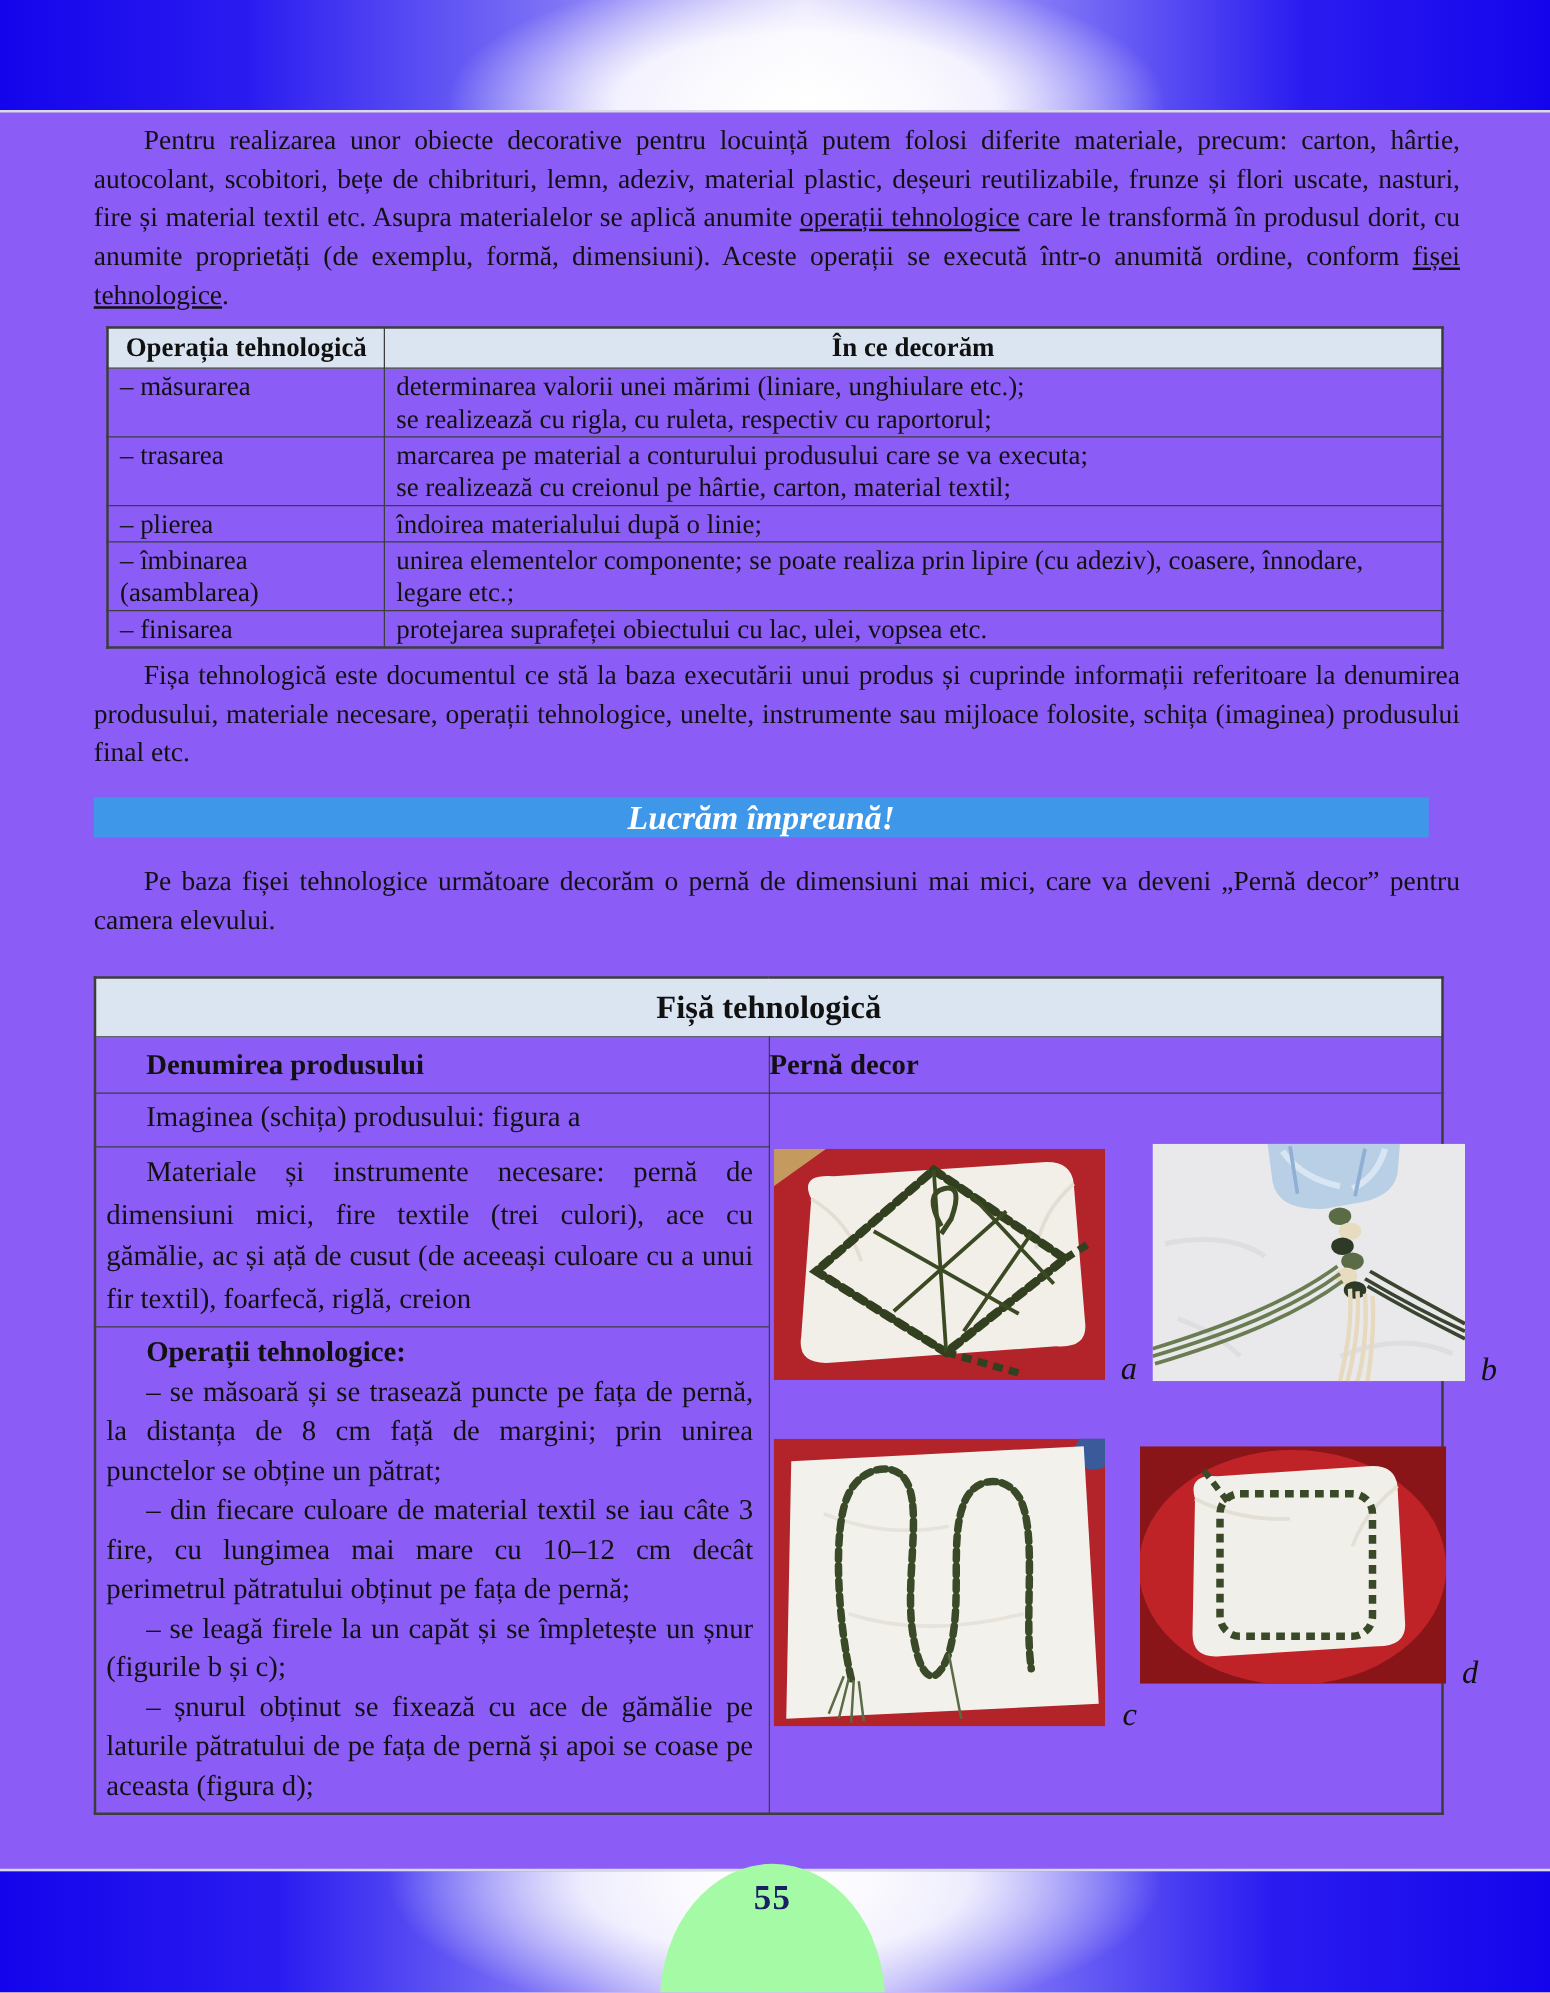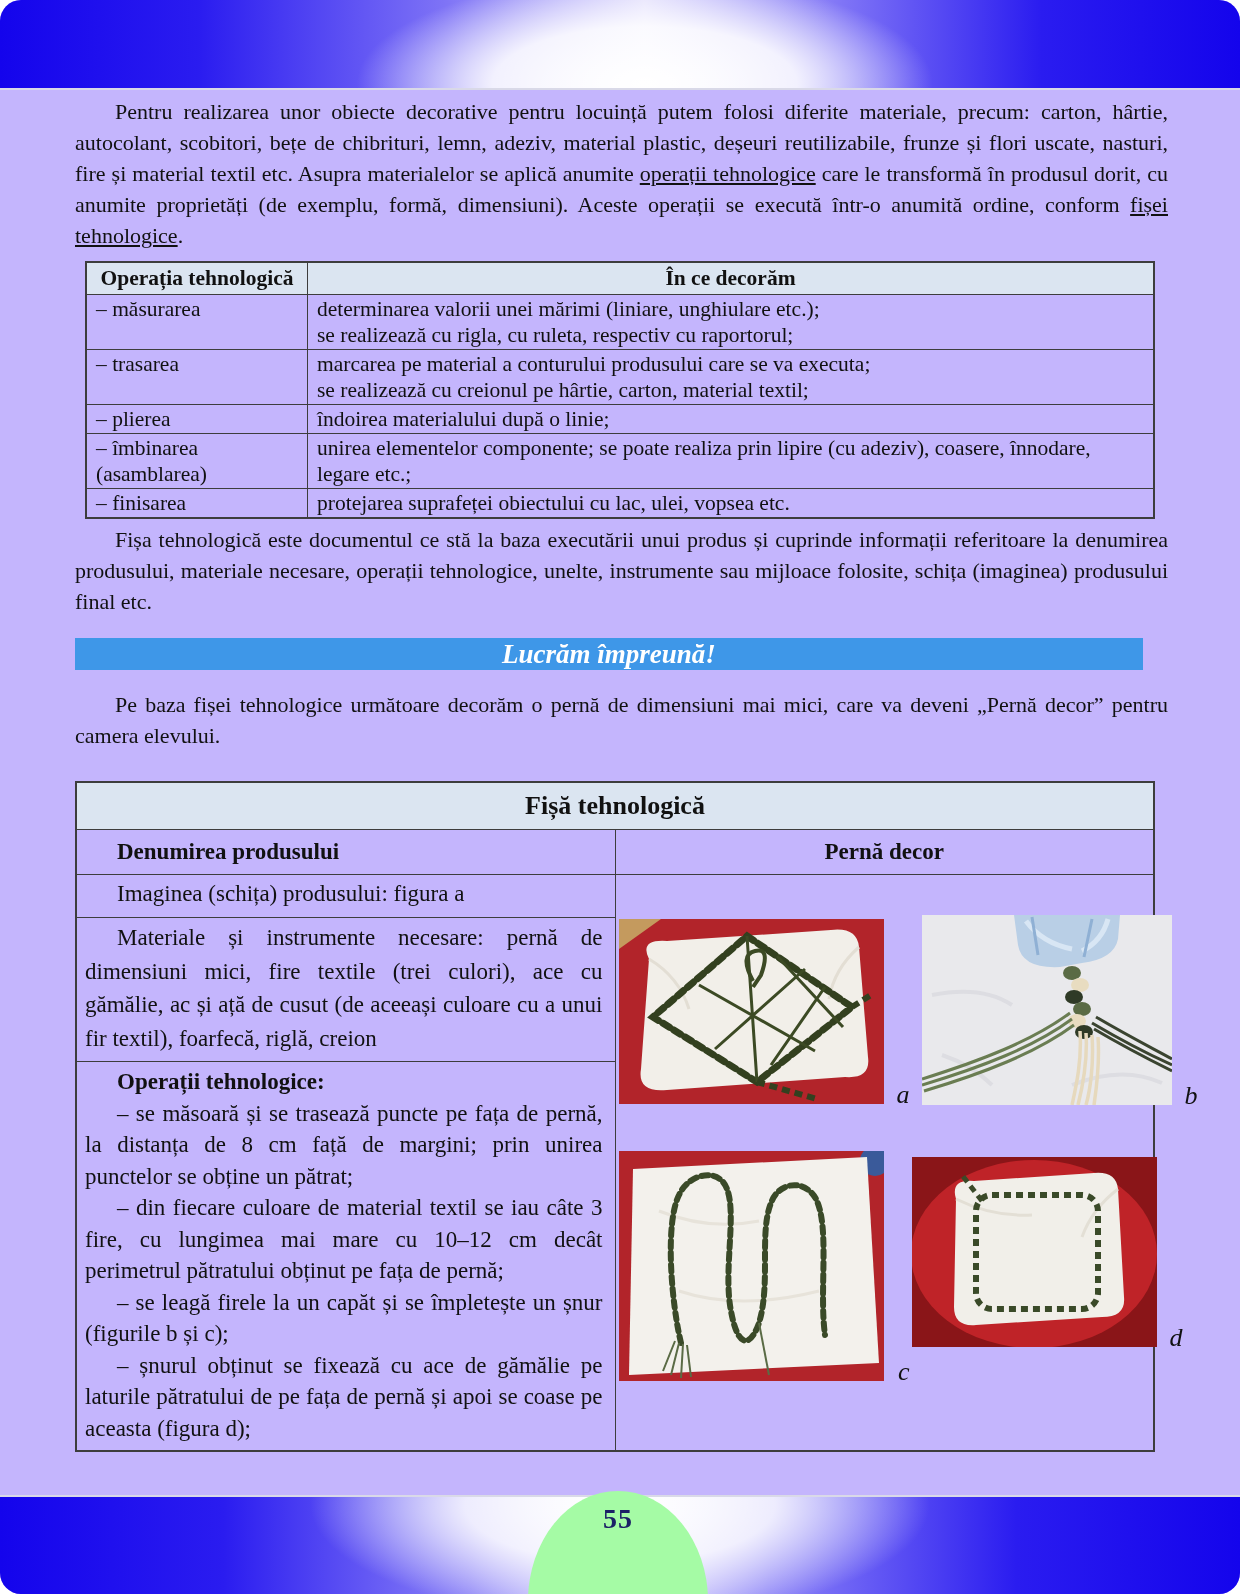"Pentru realizarea unor obiecte" .page { background: #c4b5fd -> #8b5cf6; border-radius: 21px -> none }
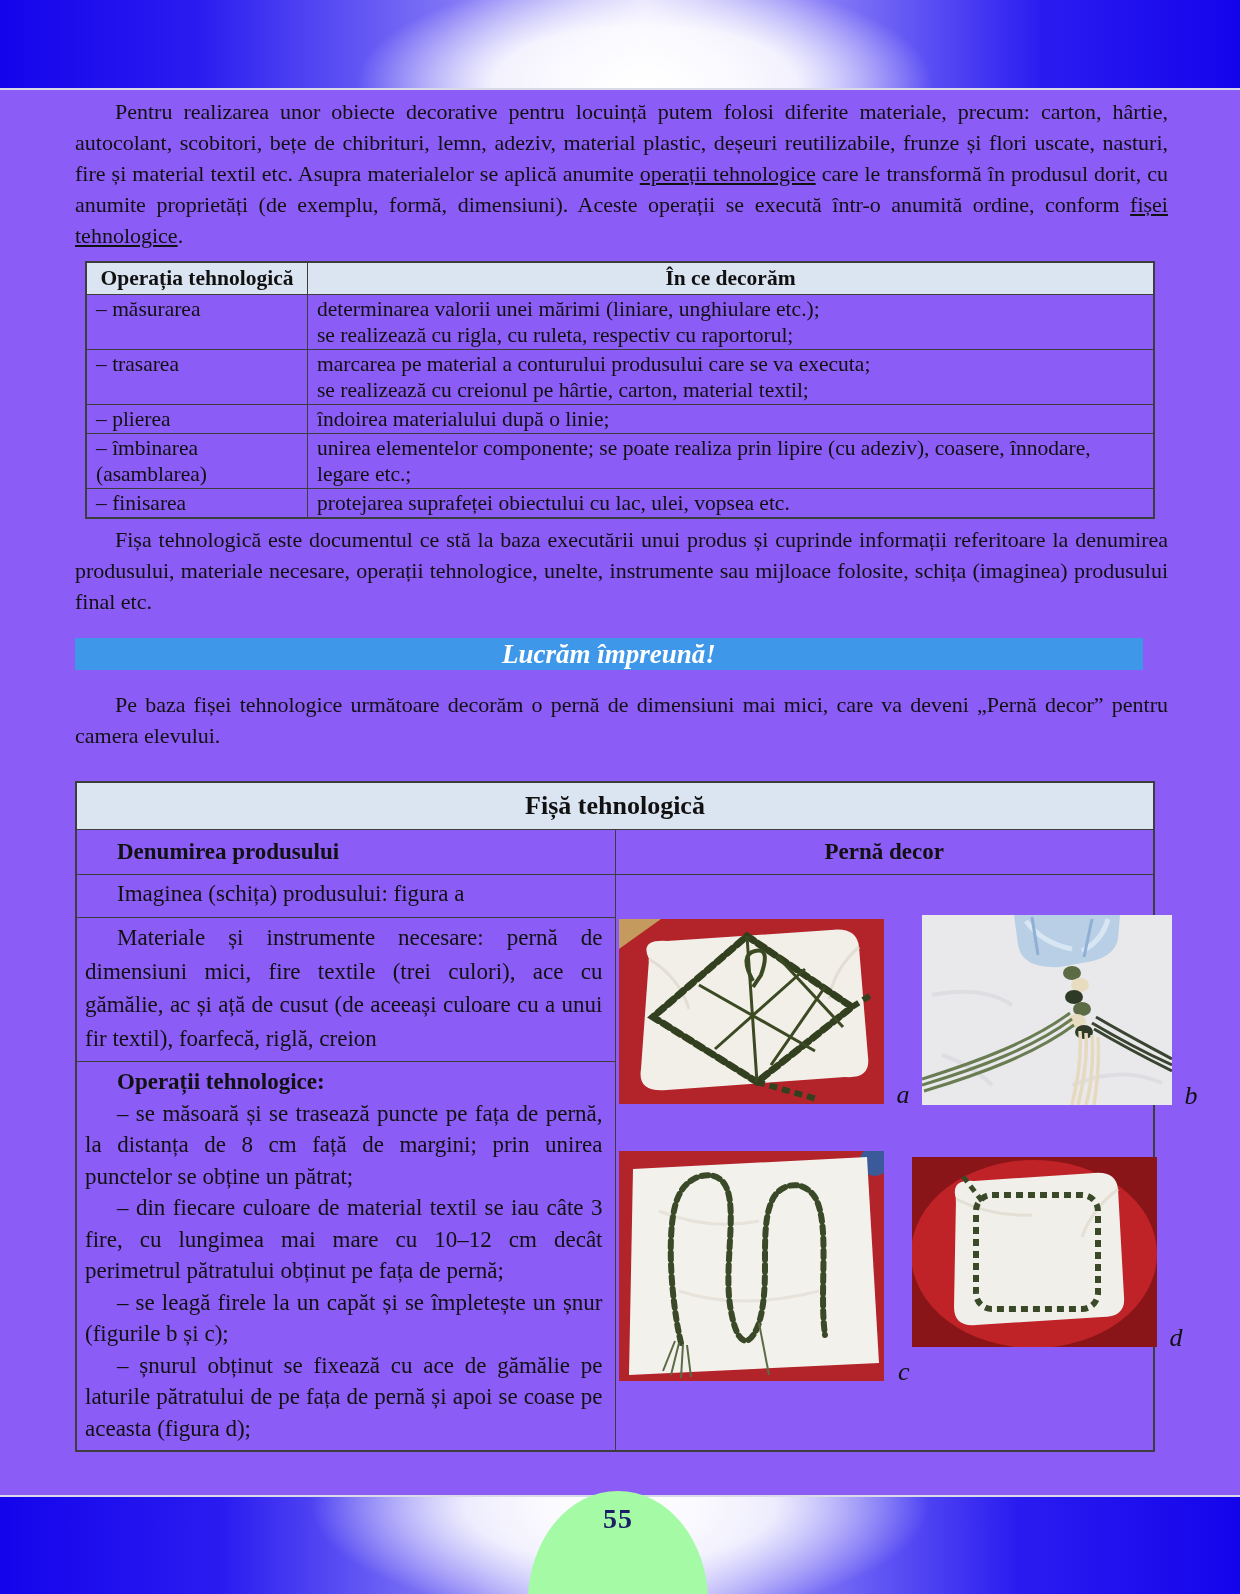"Pernă decor" .t2-produs { text-align: center -> left }
